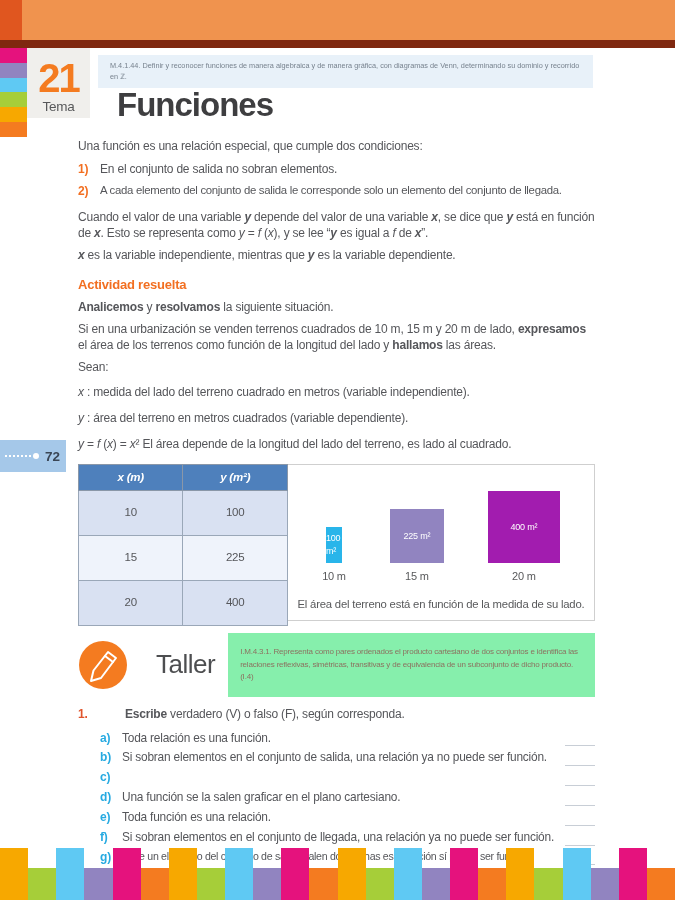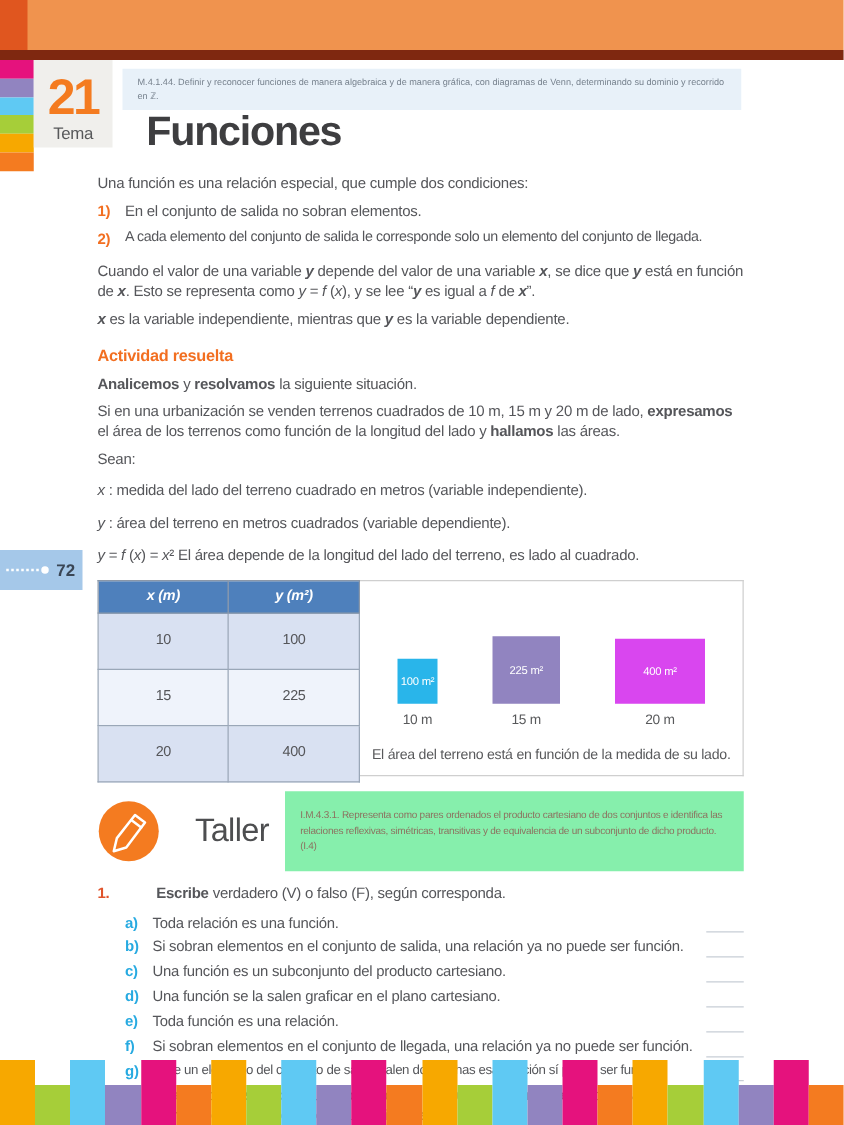"400 m²" div.fig-square { background: #d946ef -> #a21caf; height: 52px -> 72px }
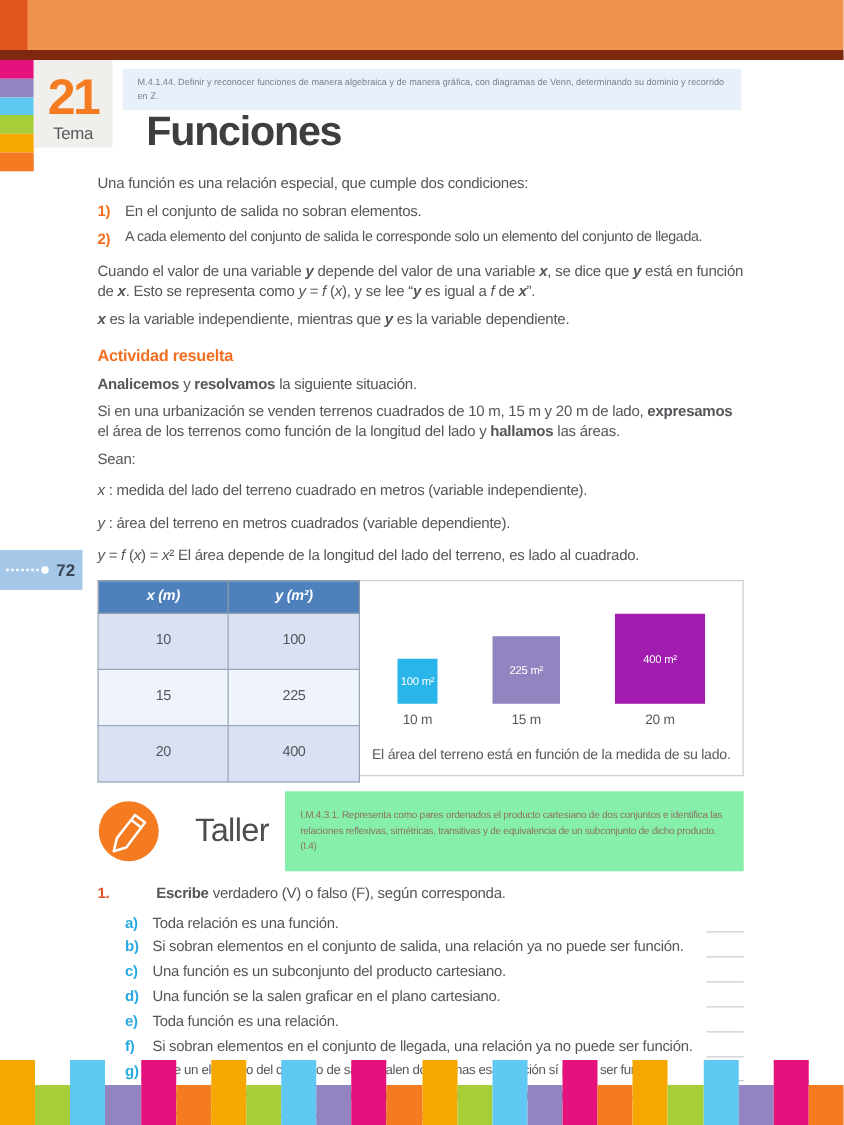"100 m²" div.fig-square { width: 32px -> 16px }
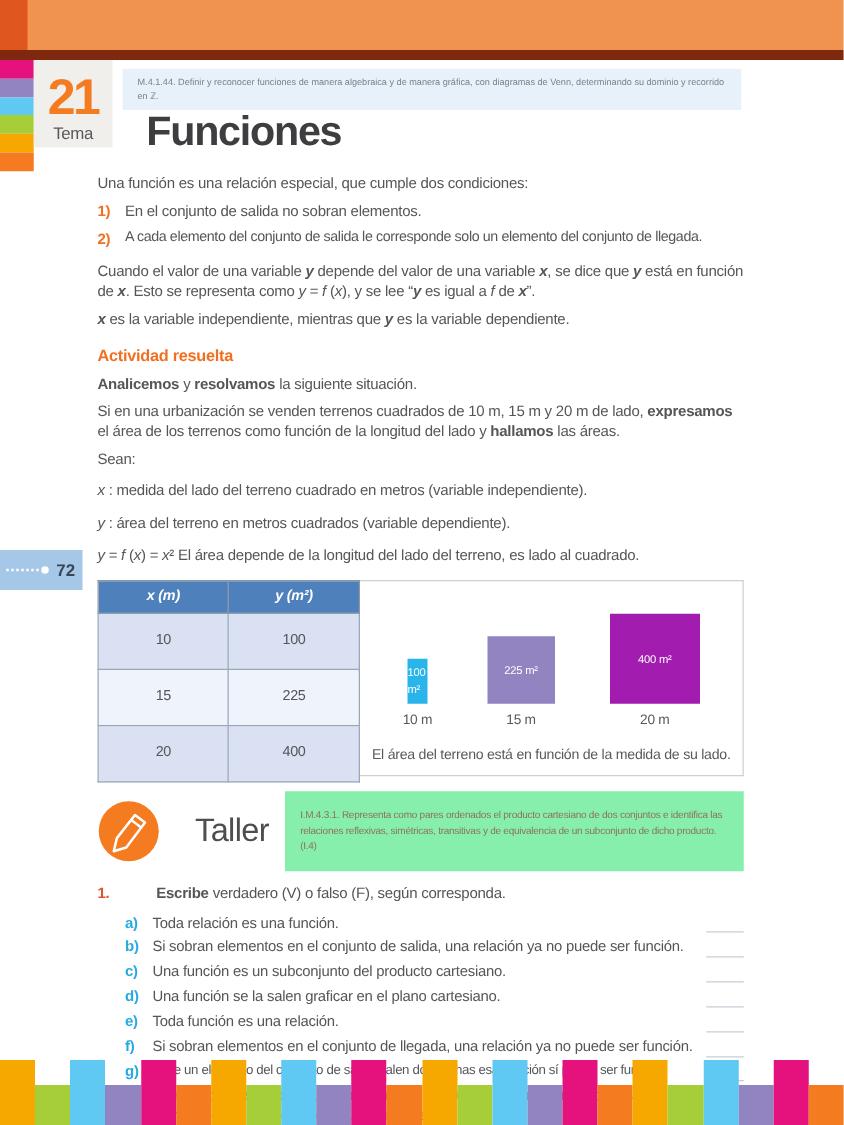"Una función es un subconjunto" span.itxt { html: <span>Una función es un subconjunto del producto cartesiano.</span> -> none }
